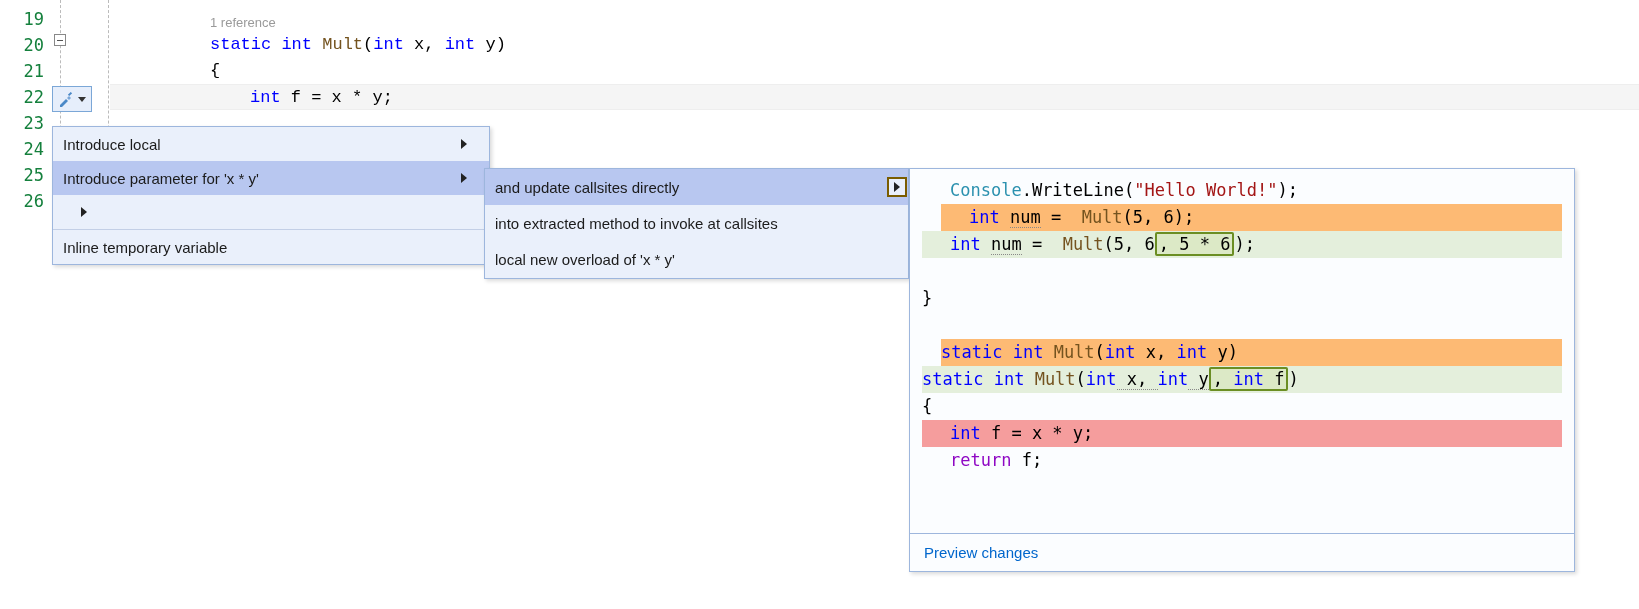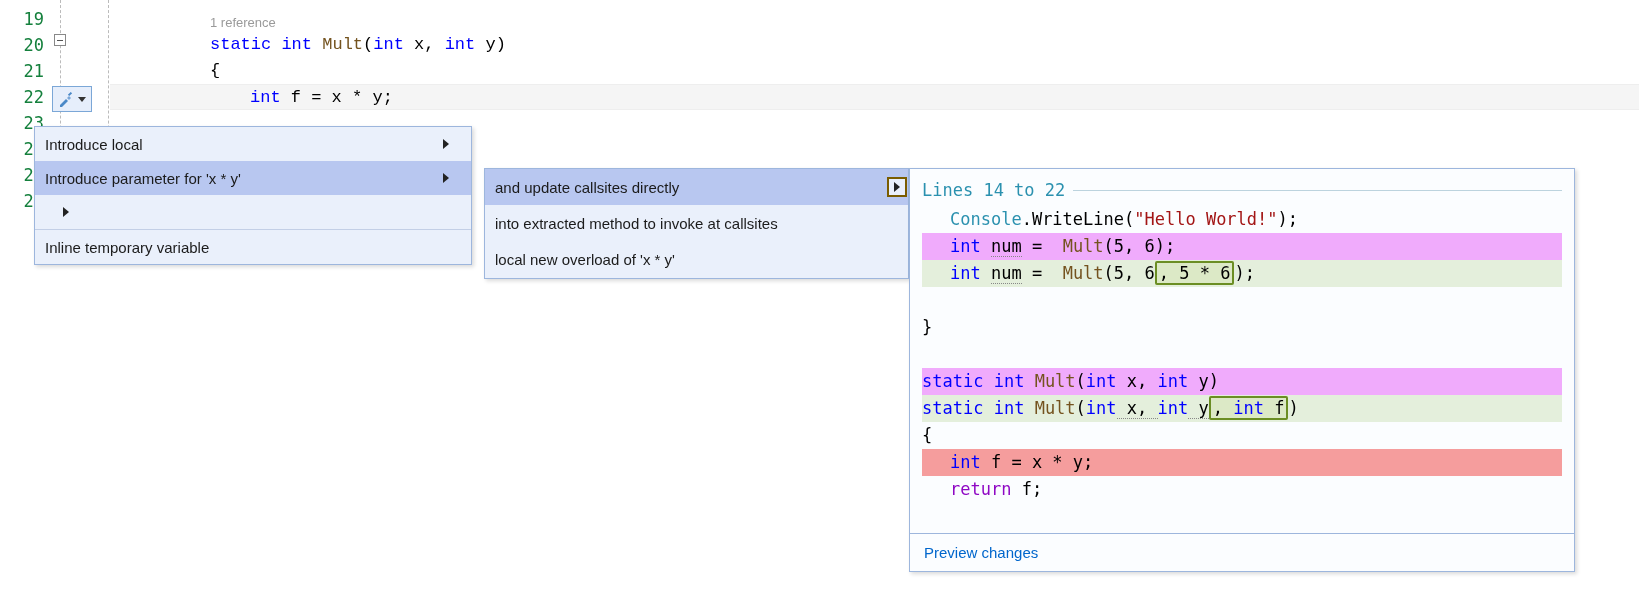"Introduce local" #menu1 { left: 34px -> 52px }
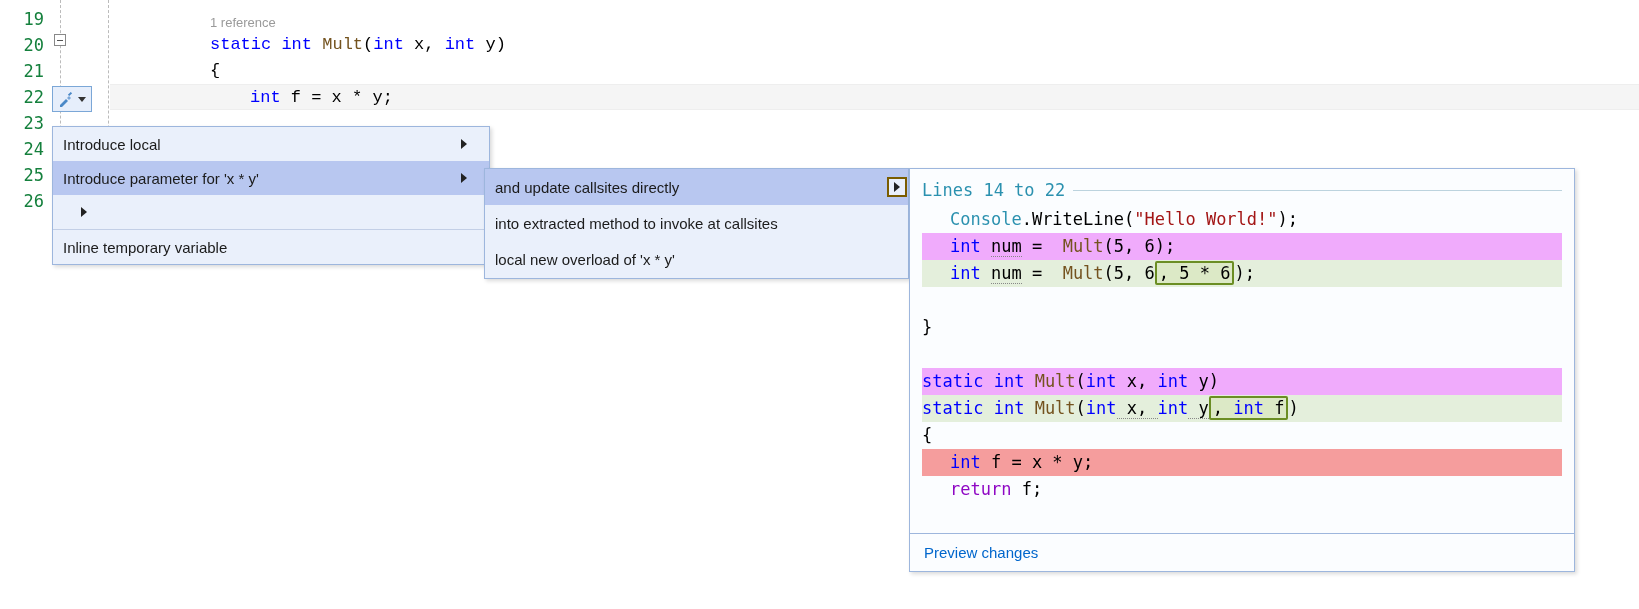"Lines 14 to 22" div.preview-header { html: <div> <span>Lines 14 to 22</span> <span></span> </div> -> none }
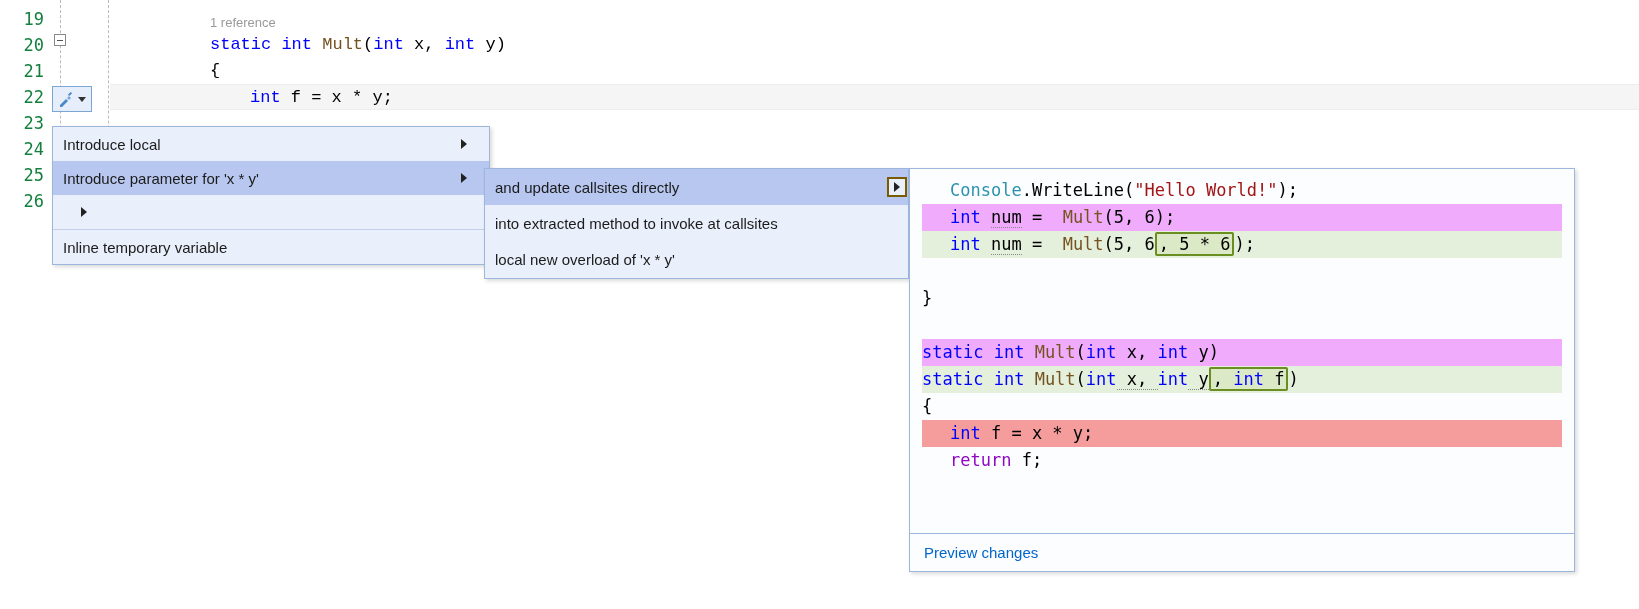"int num = Mult(5, 6);" .bg-del { background: #f0abfc -> #fdba74; margin-left: none -> 19px }
